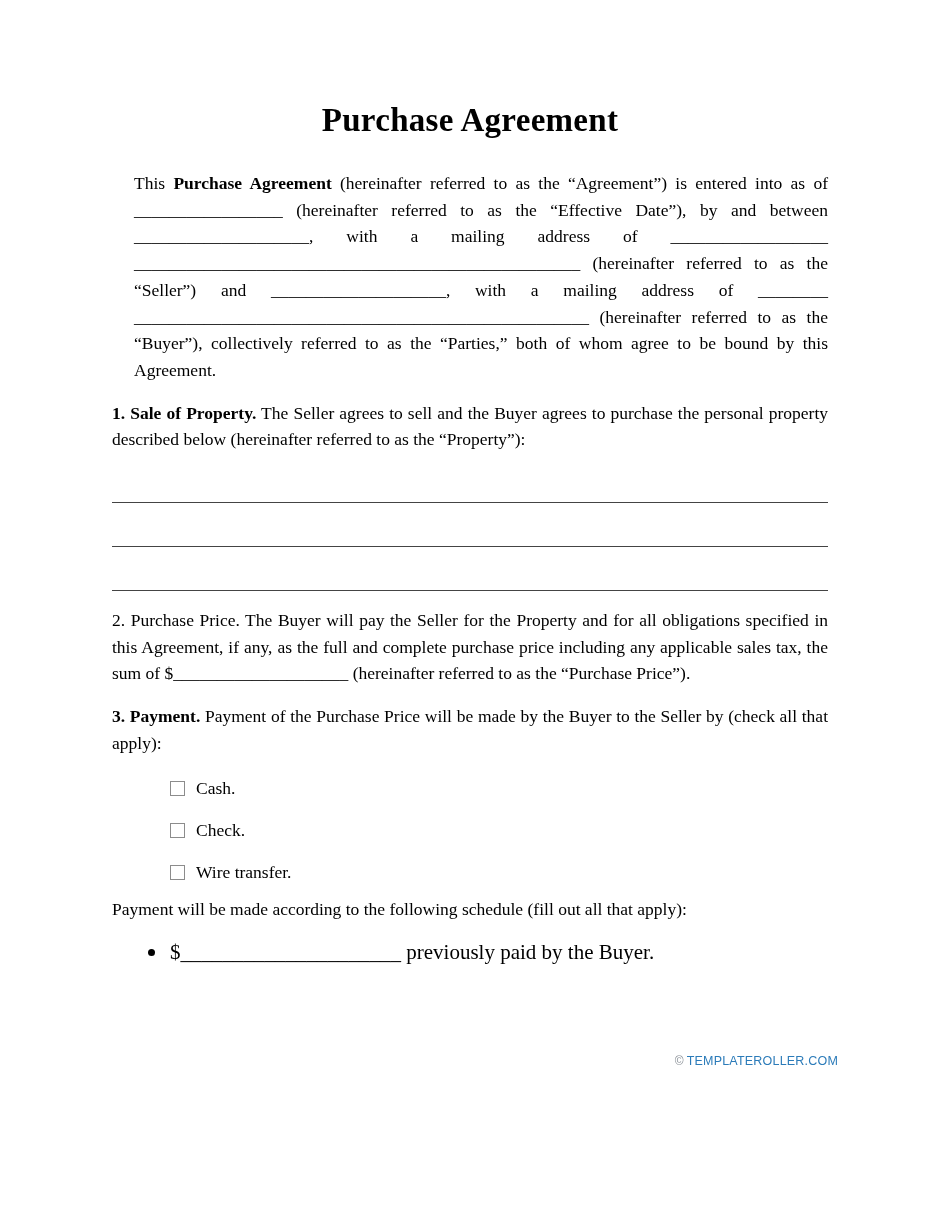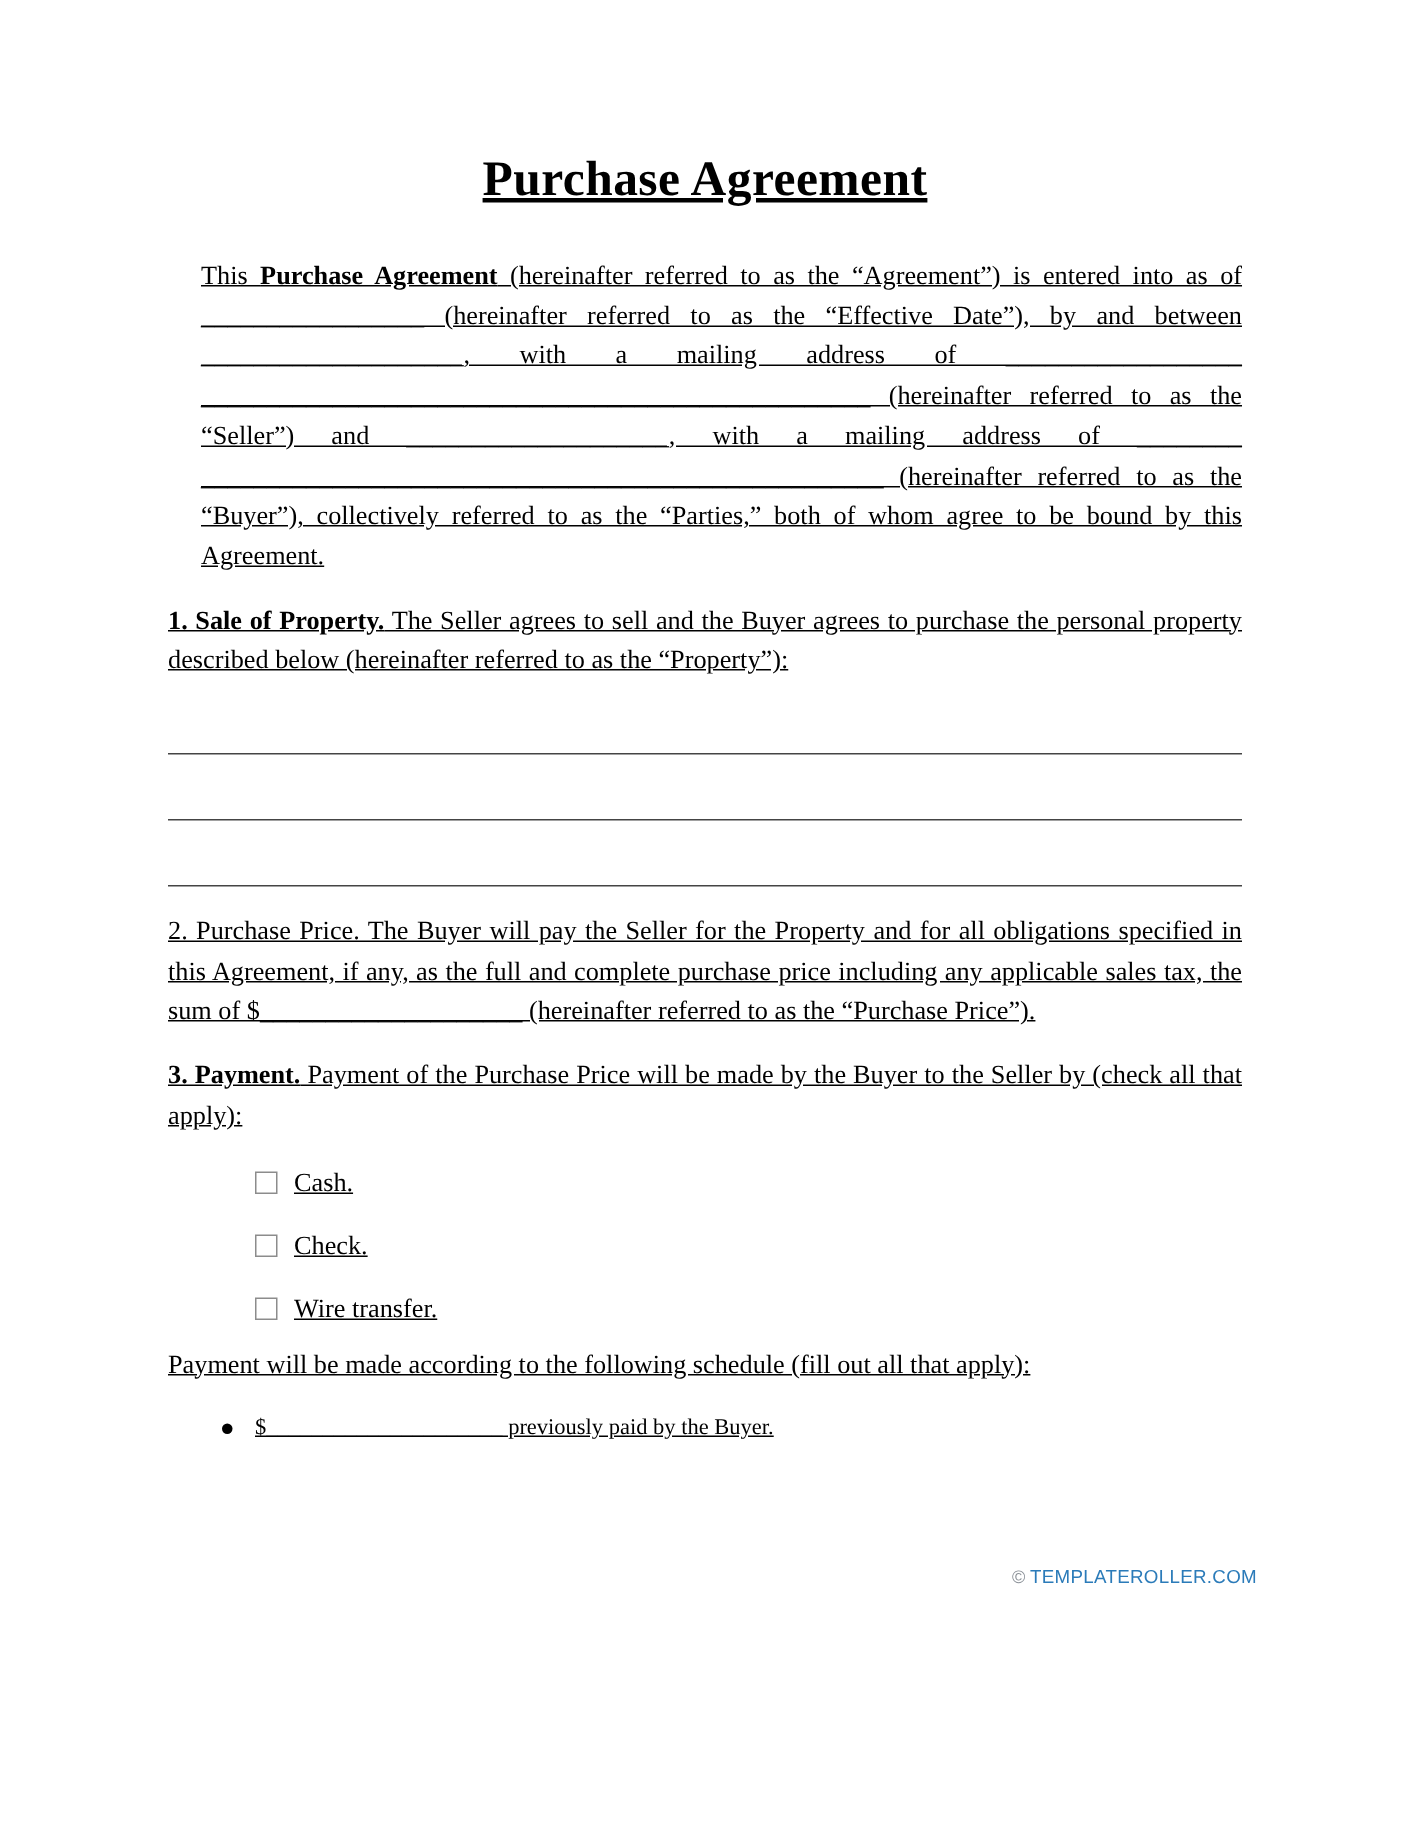"Purchase Agreement" .page { text-decoration: underline -> none }
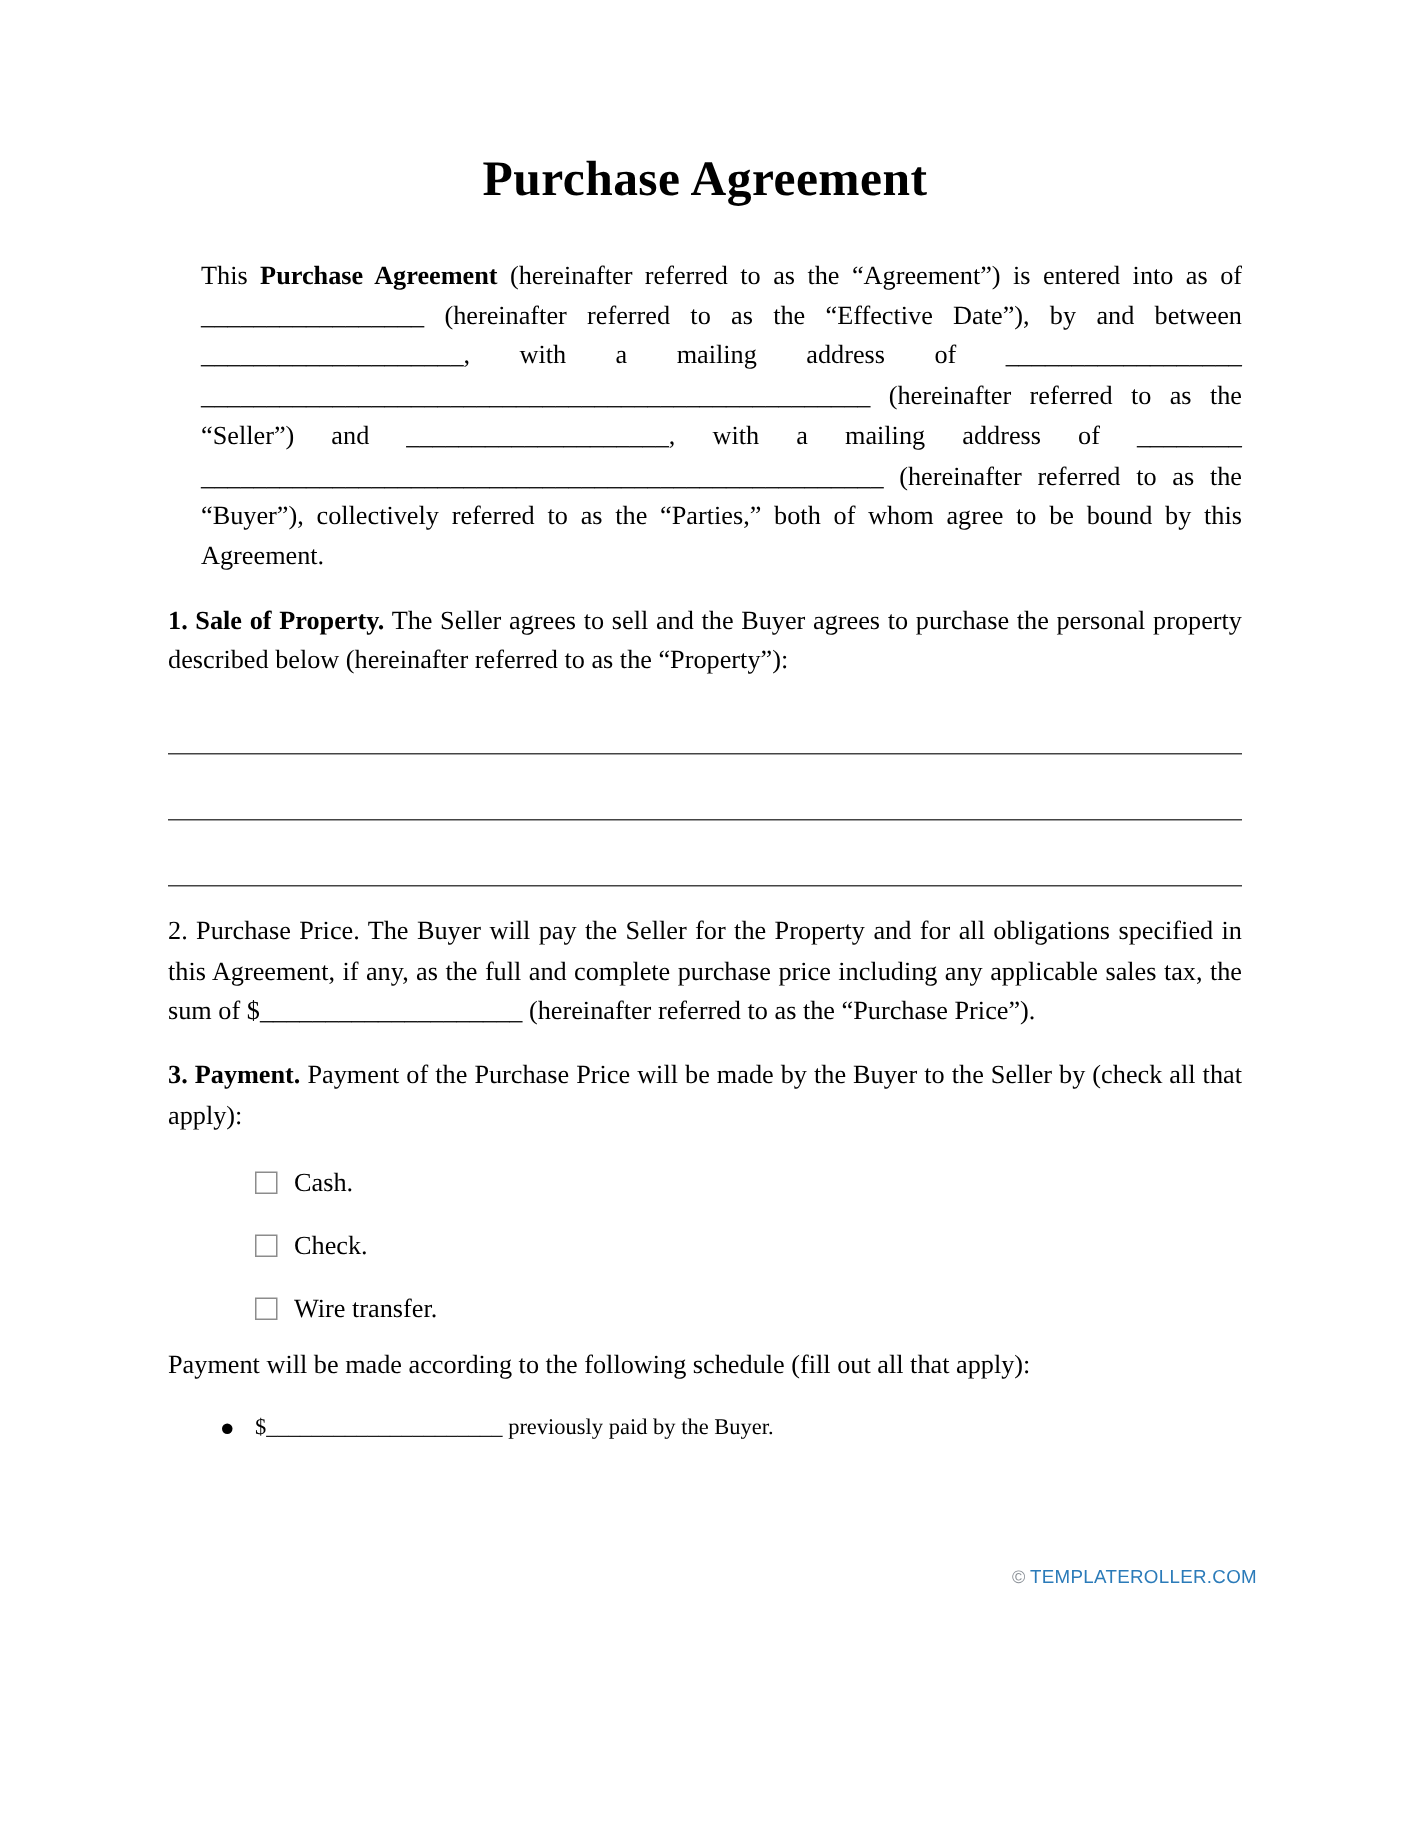"$_____________________ previously paid" .schedule-item { font-size: 15px -> 21px }
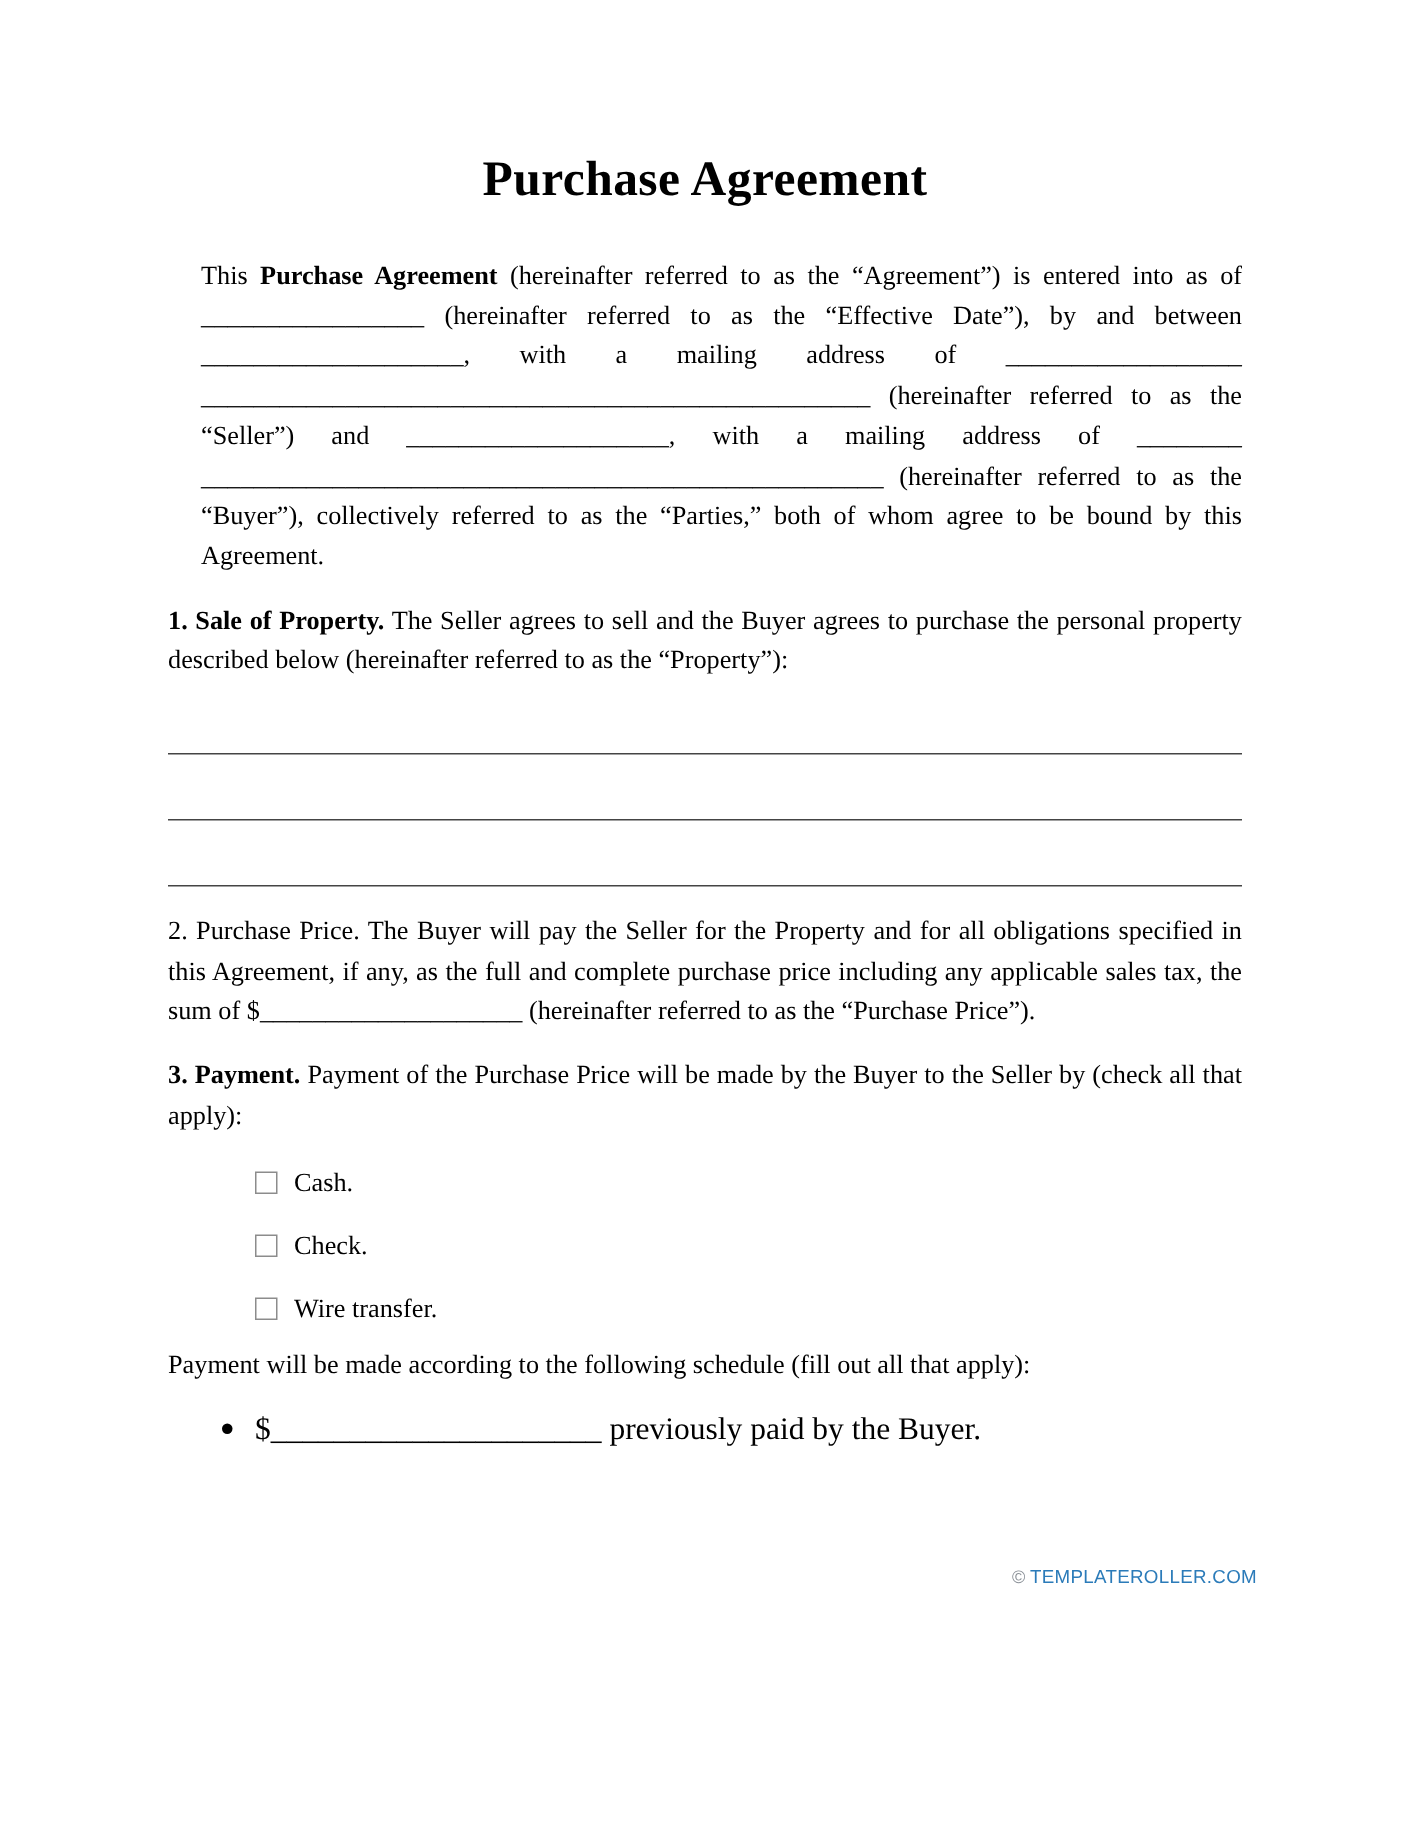"© TEMPLATEROLLER.COM" .footer { bottom: 54px -> 44px }
